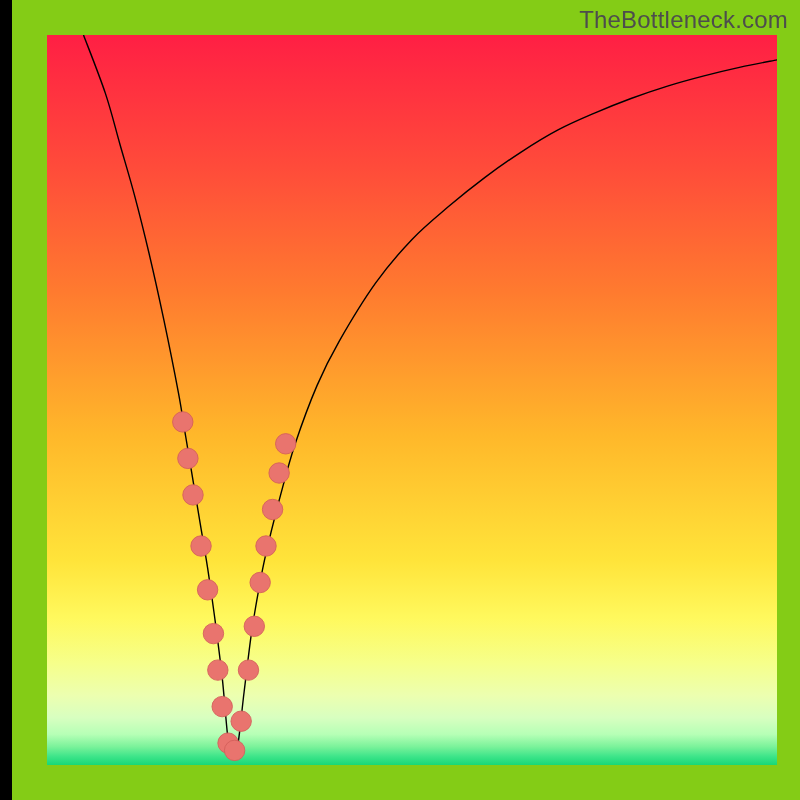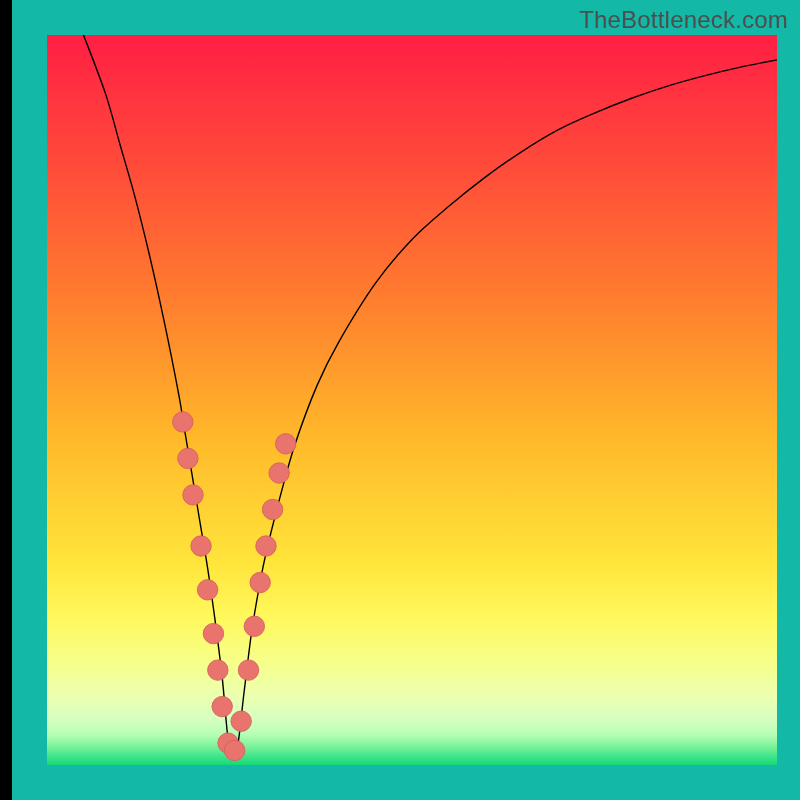"TheBottleneck.com" .frame { background: #14b8a6 -> #84cc16 }
